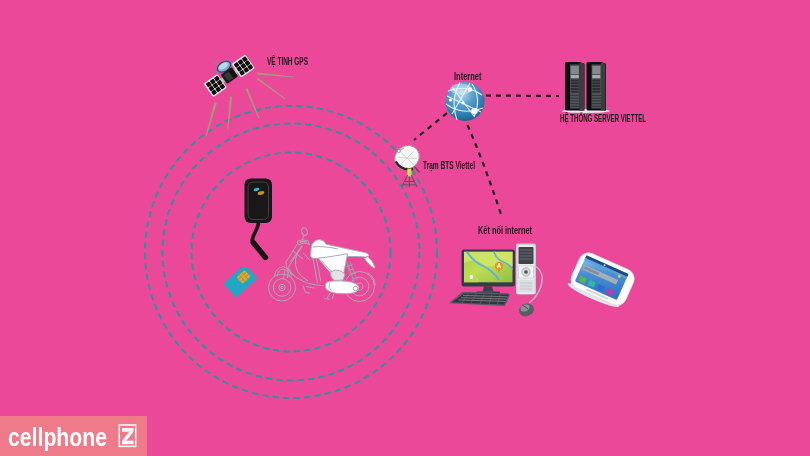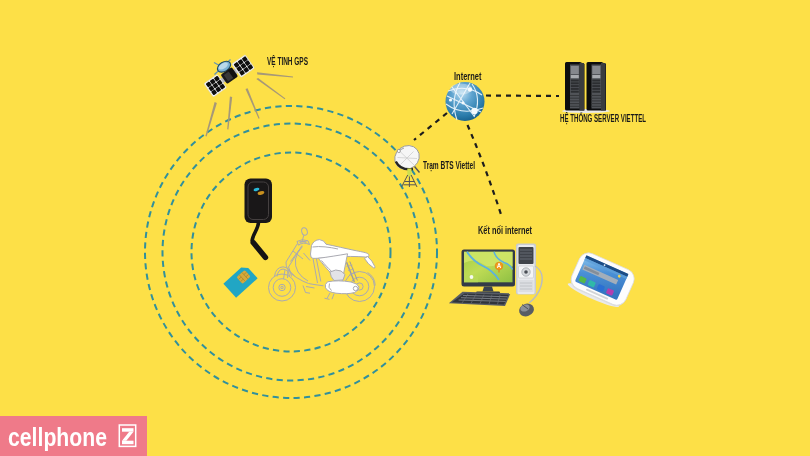"VỆ TINH GPS" .stage { background: #fde047 -> #ec4899 }
